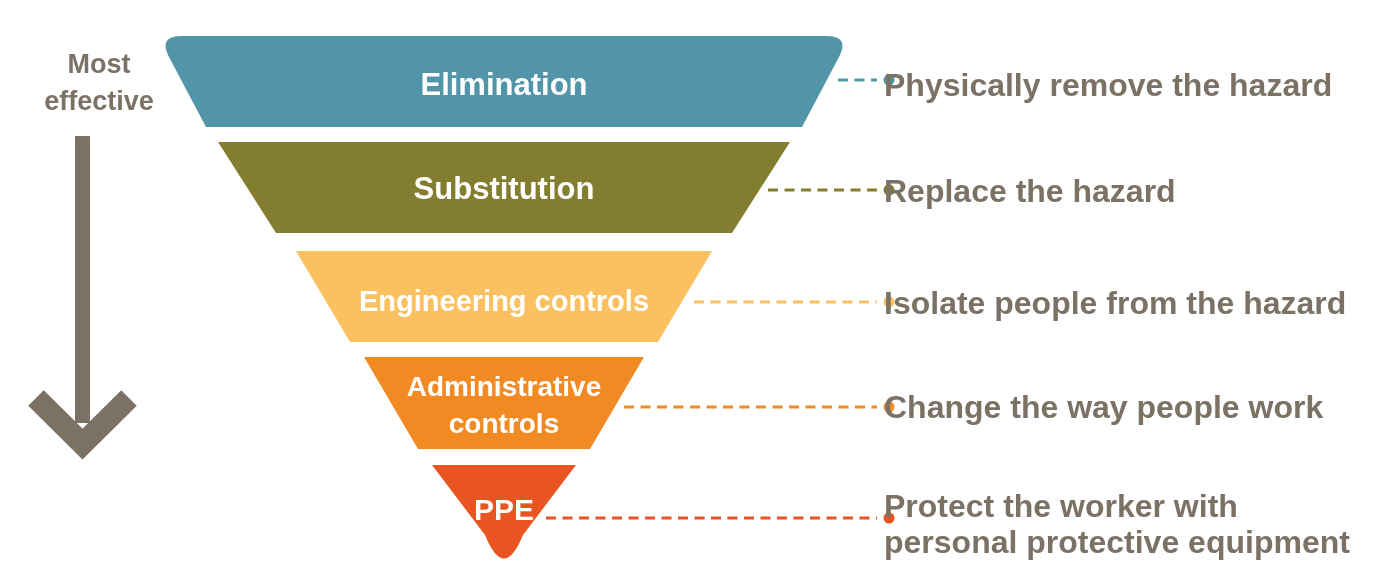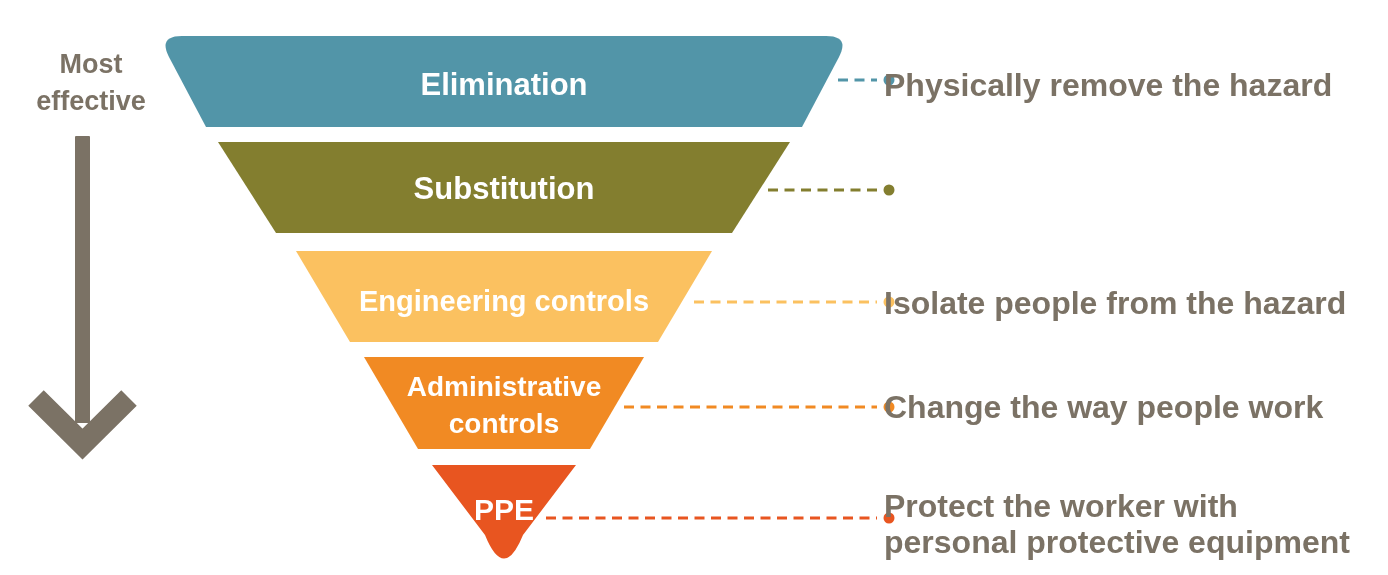"Most effective" .side-label { left: 16px -> 24px }
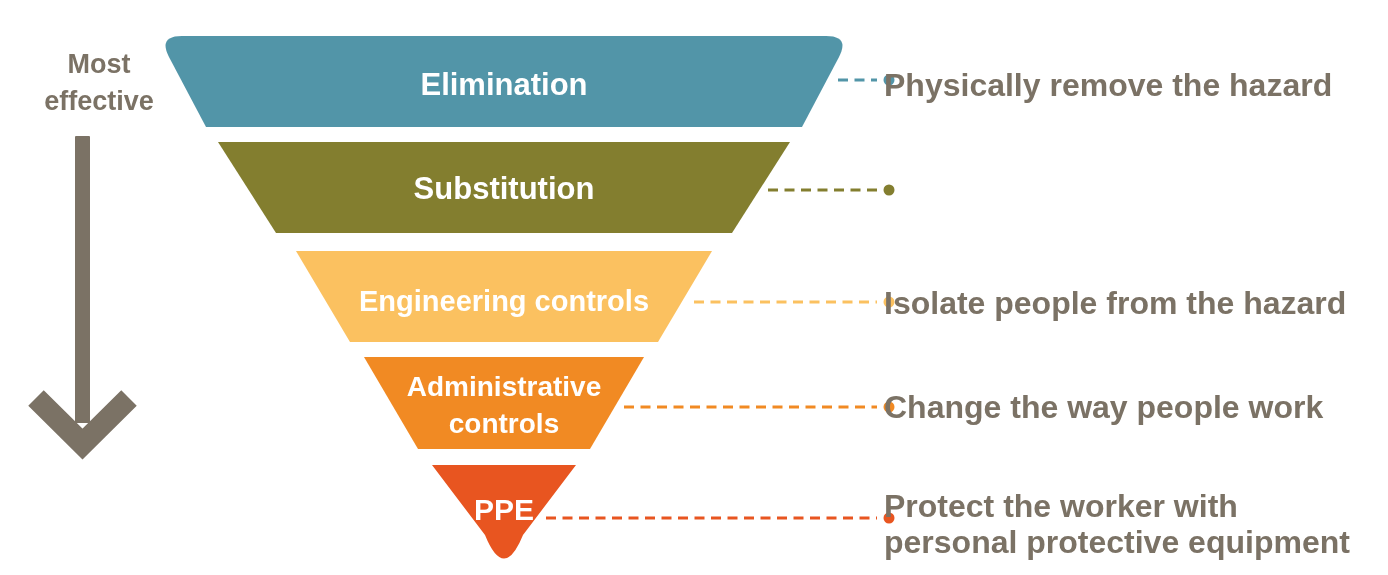"Replace the hazard" div.desc { html: none -> <div>Replace the hazard</div> }
